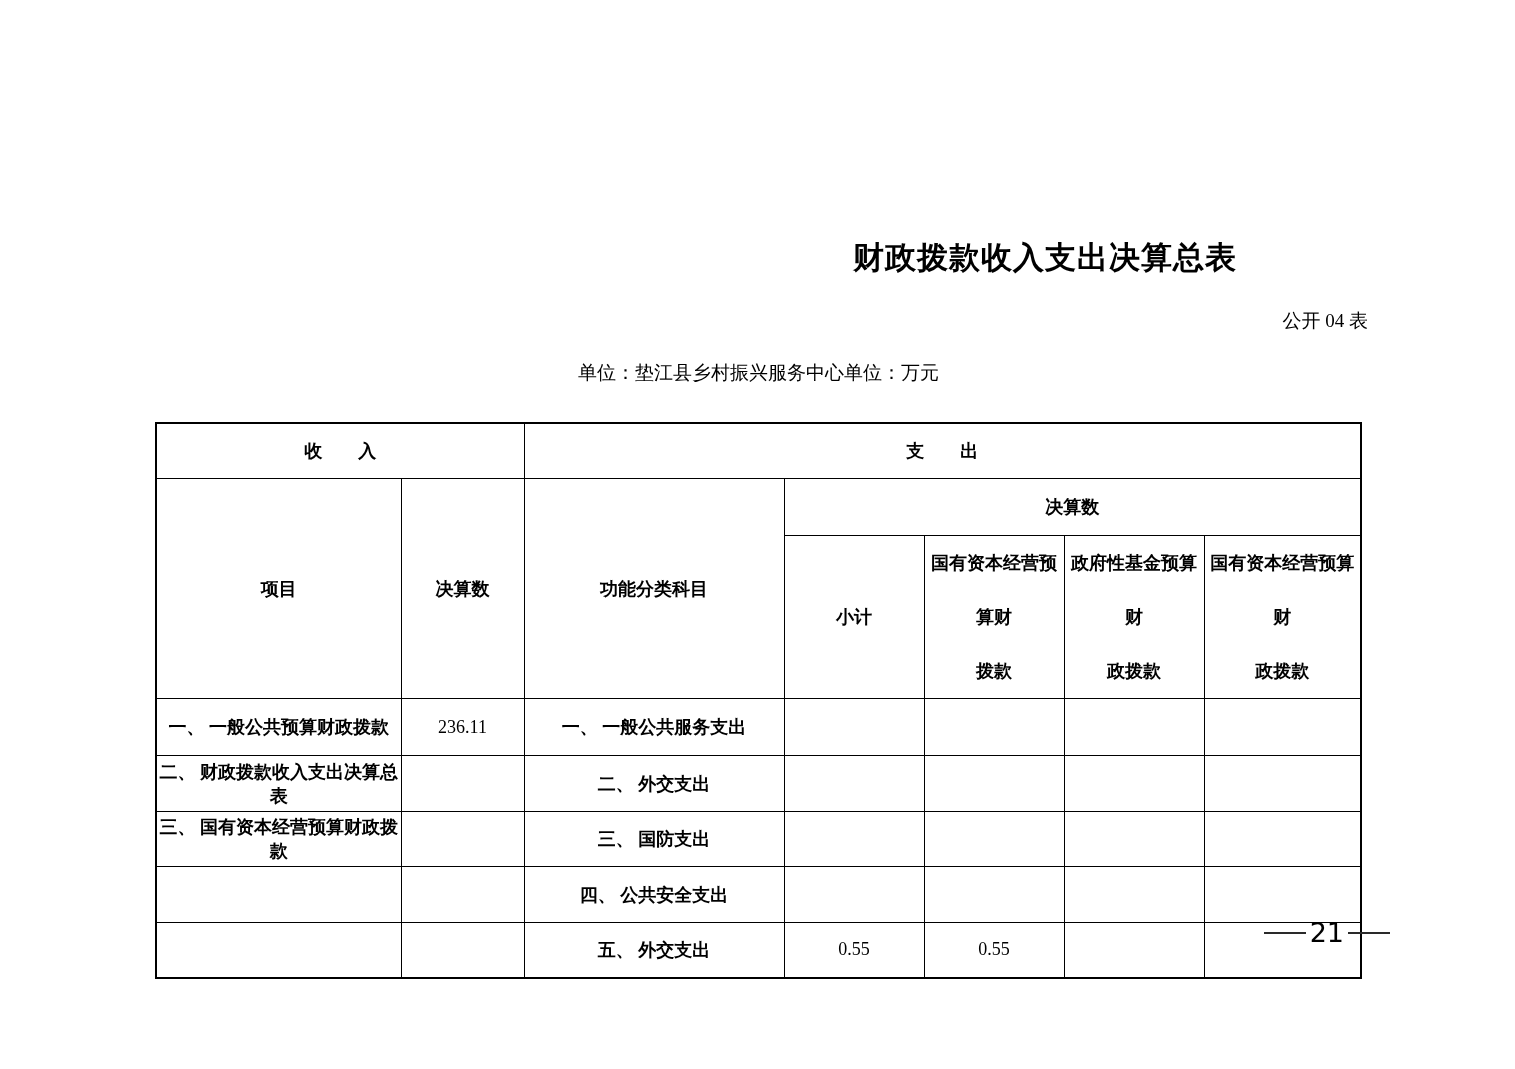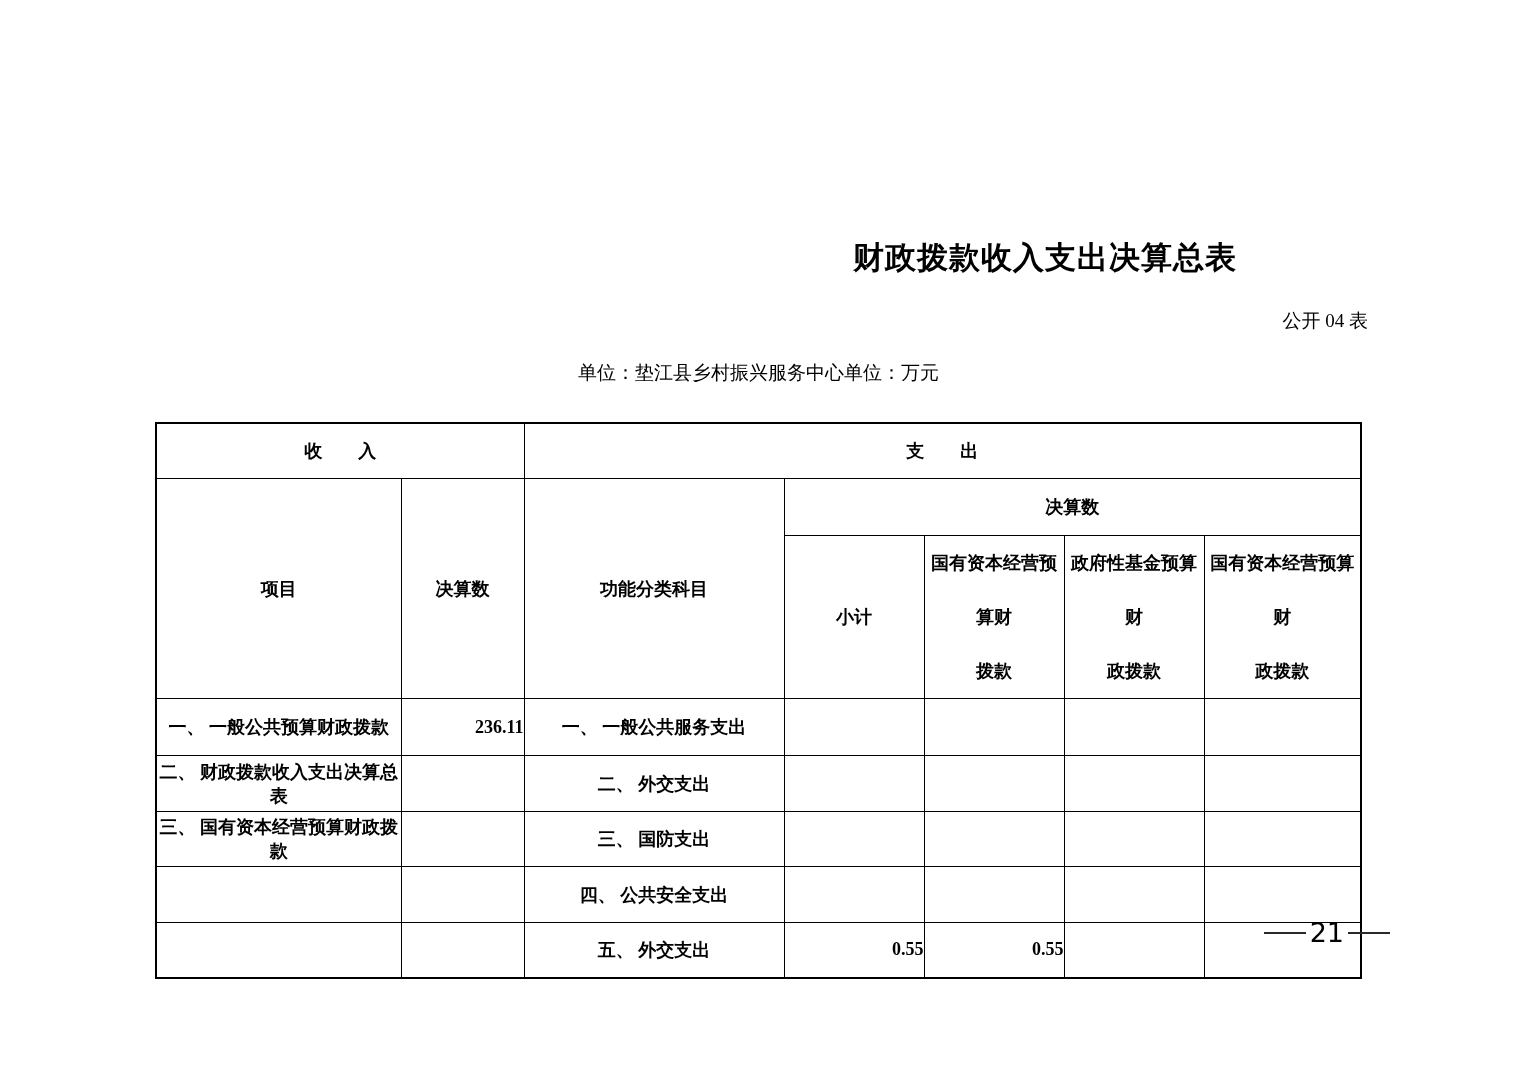"236.11" .num { font-weight: bold -> normal; text-align: right -> center }
